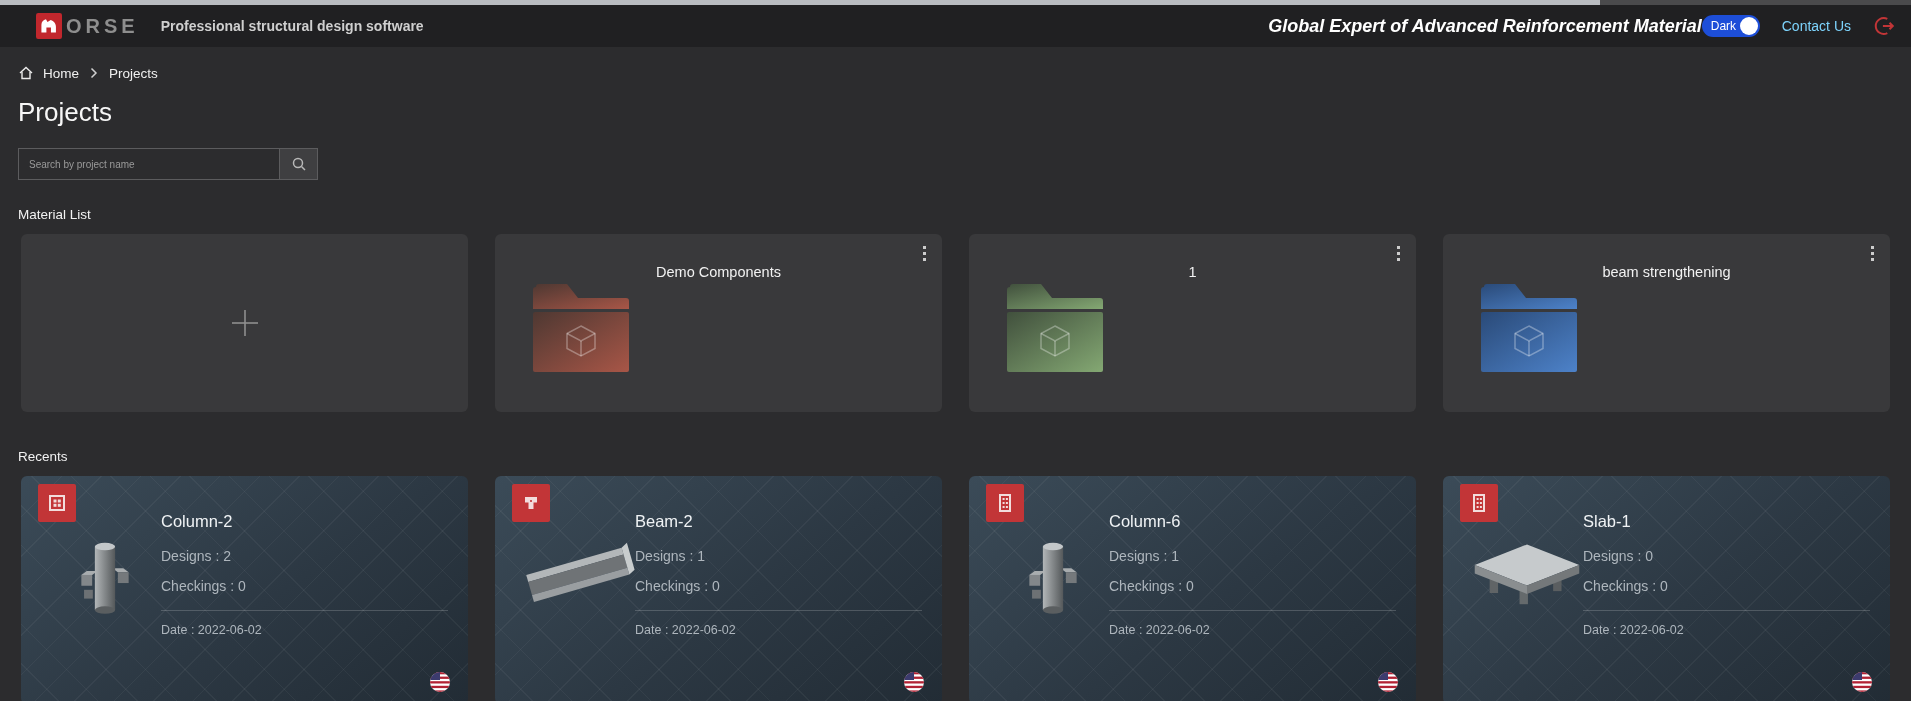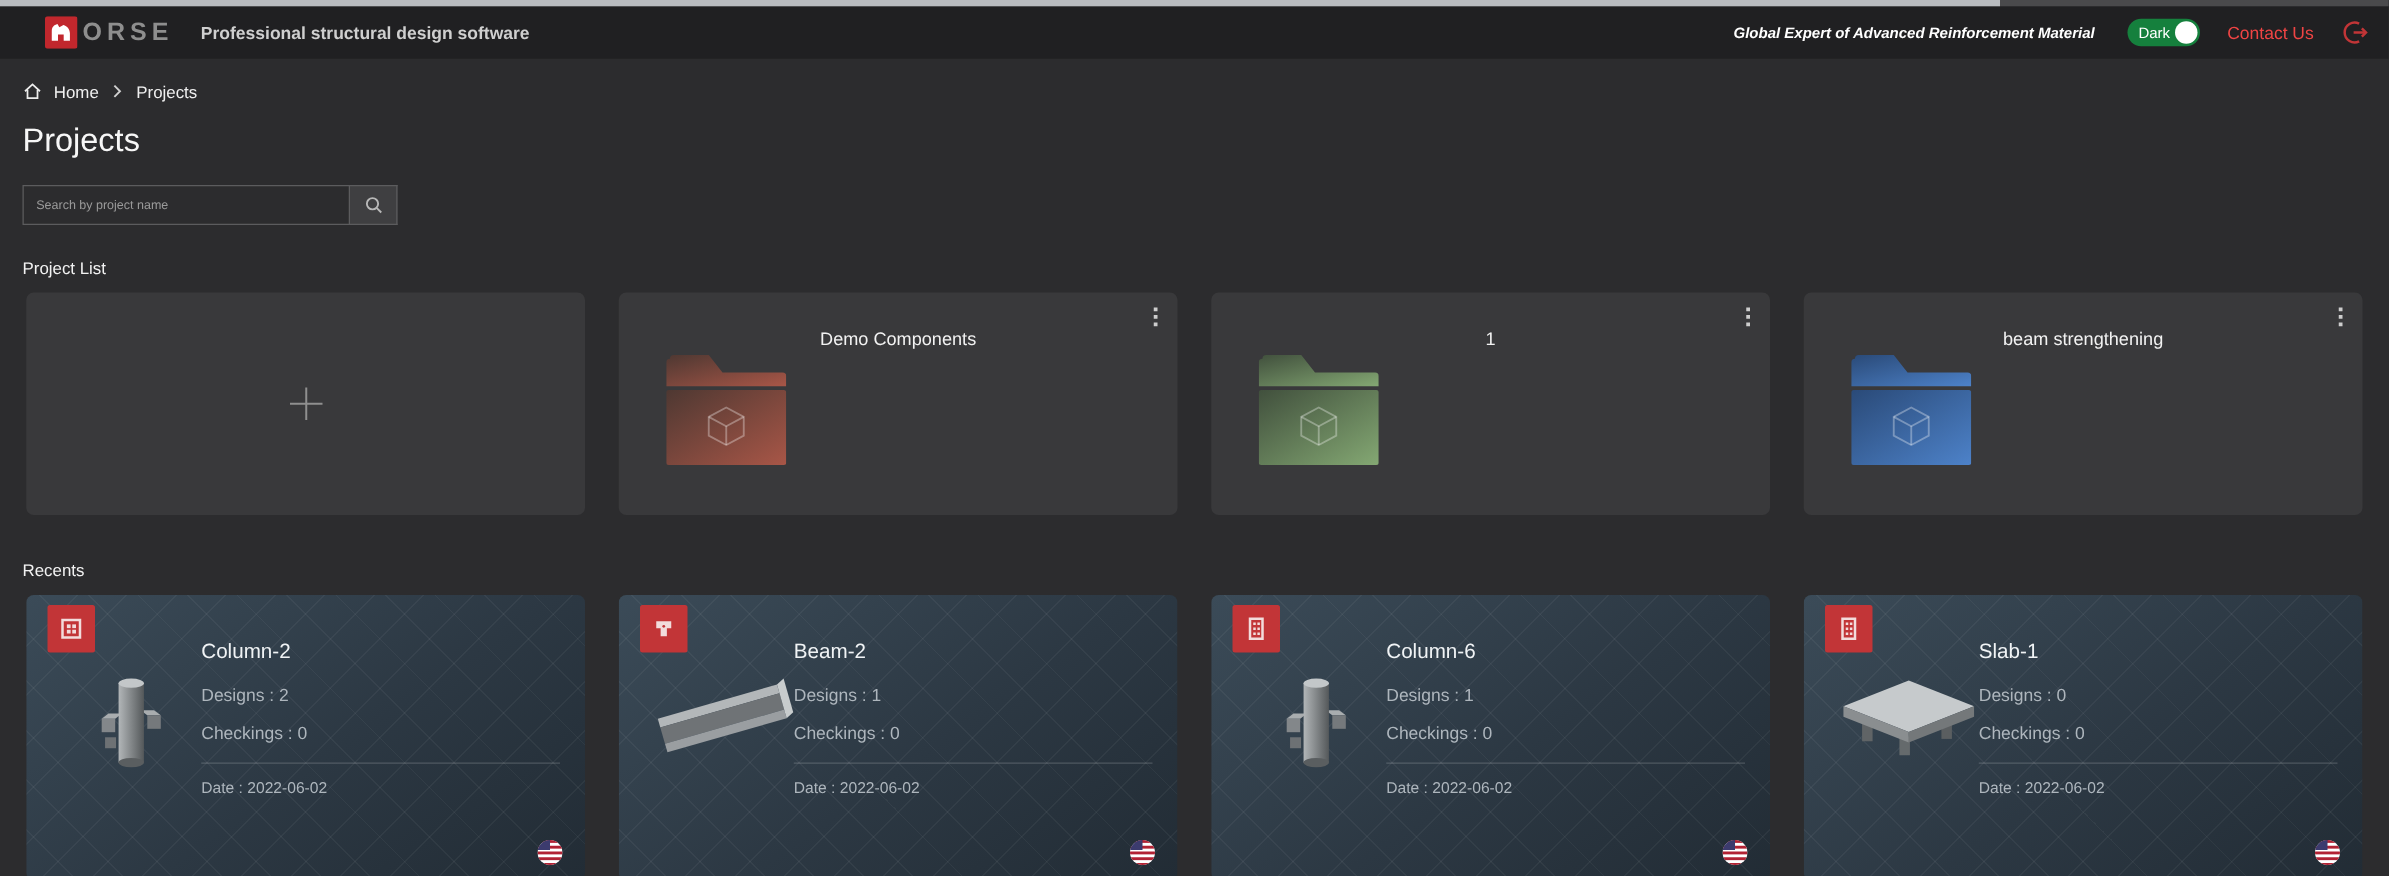"Global Expert of Advanced Reinforcement" .slogan { font-size: 12px -> 18px; margin-right: 26px -> none }
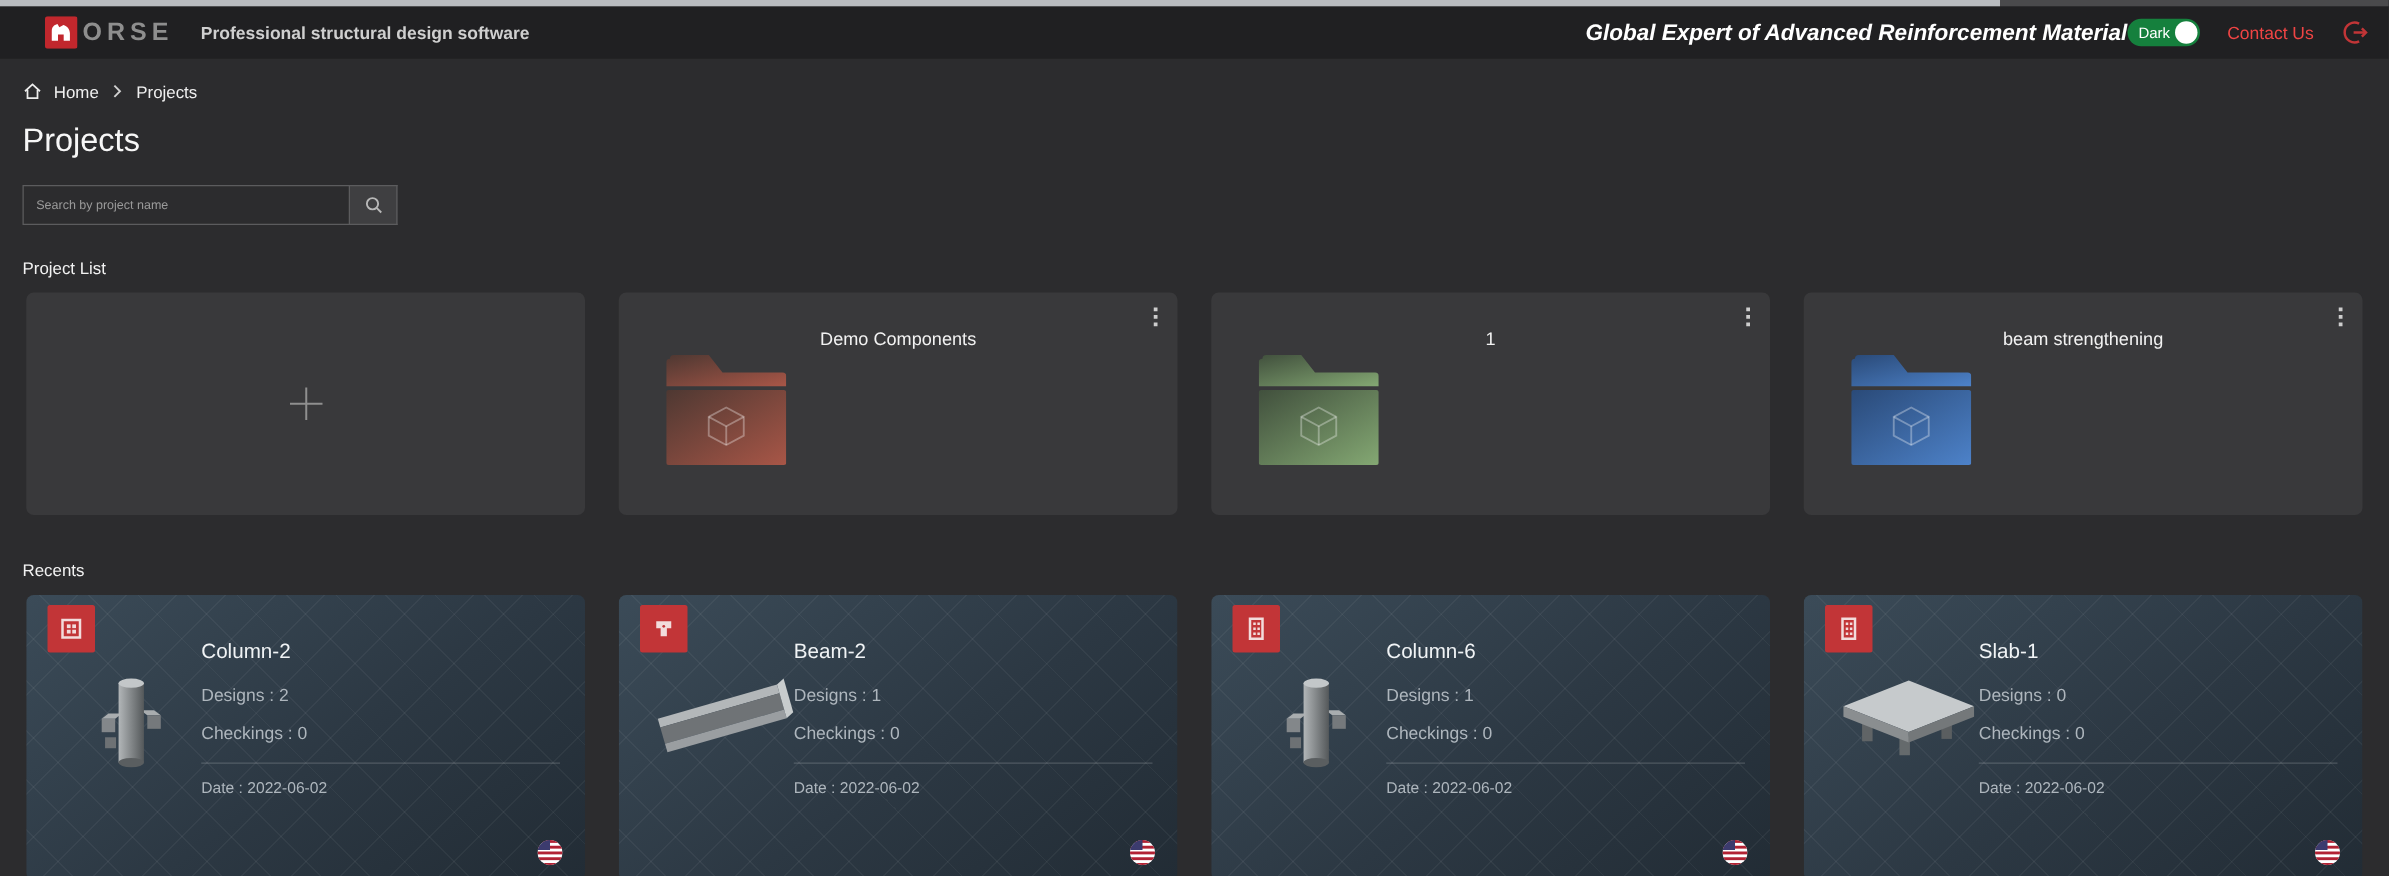"Dark" .theme-toggle { background: #15803d -> #1d4ed8 }
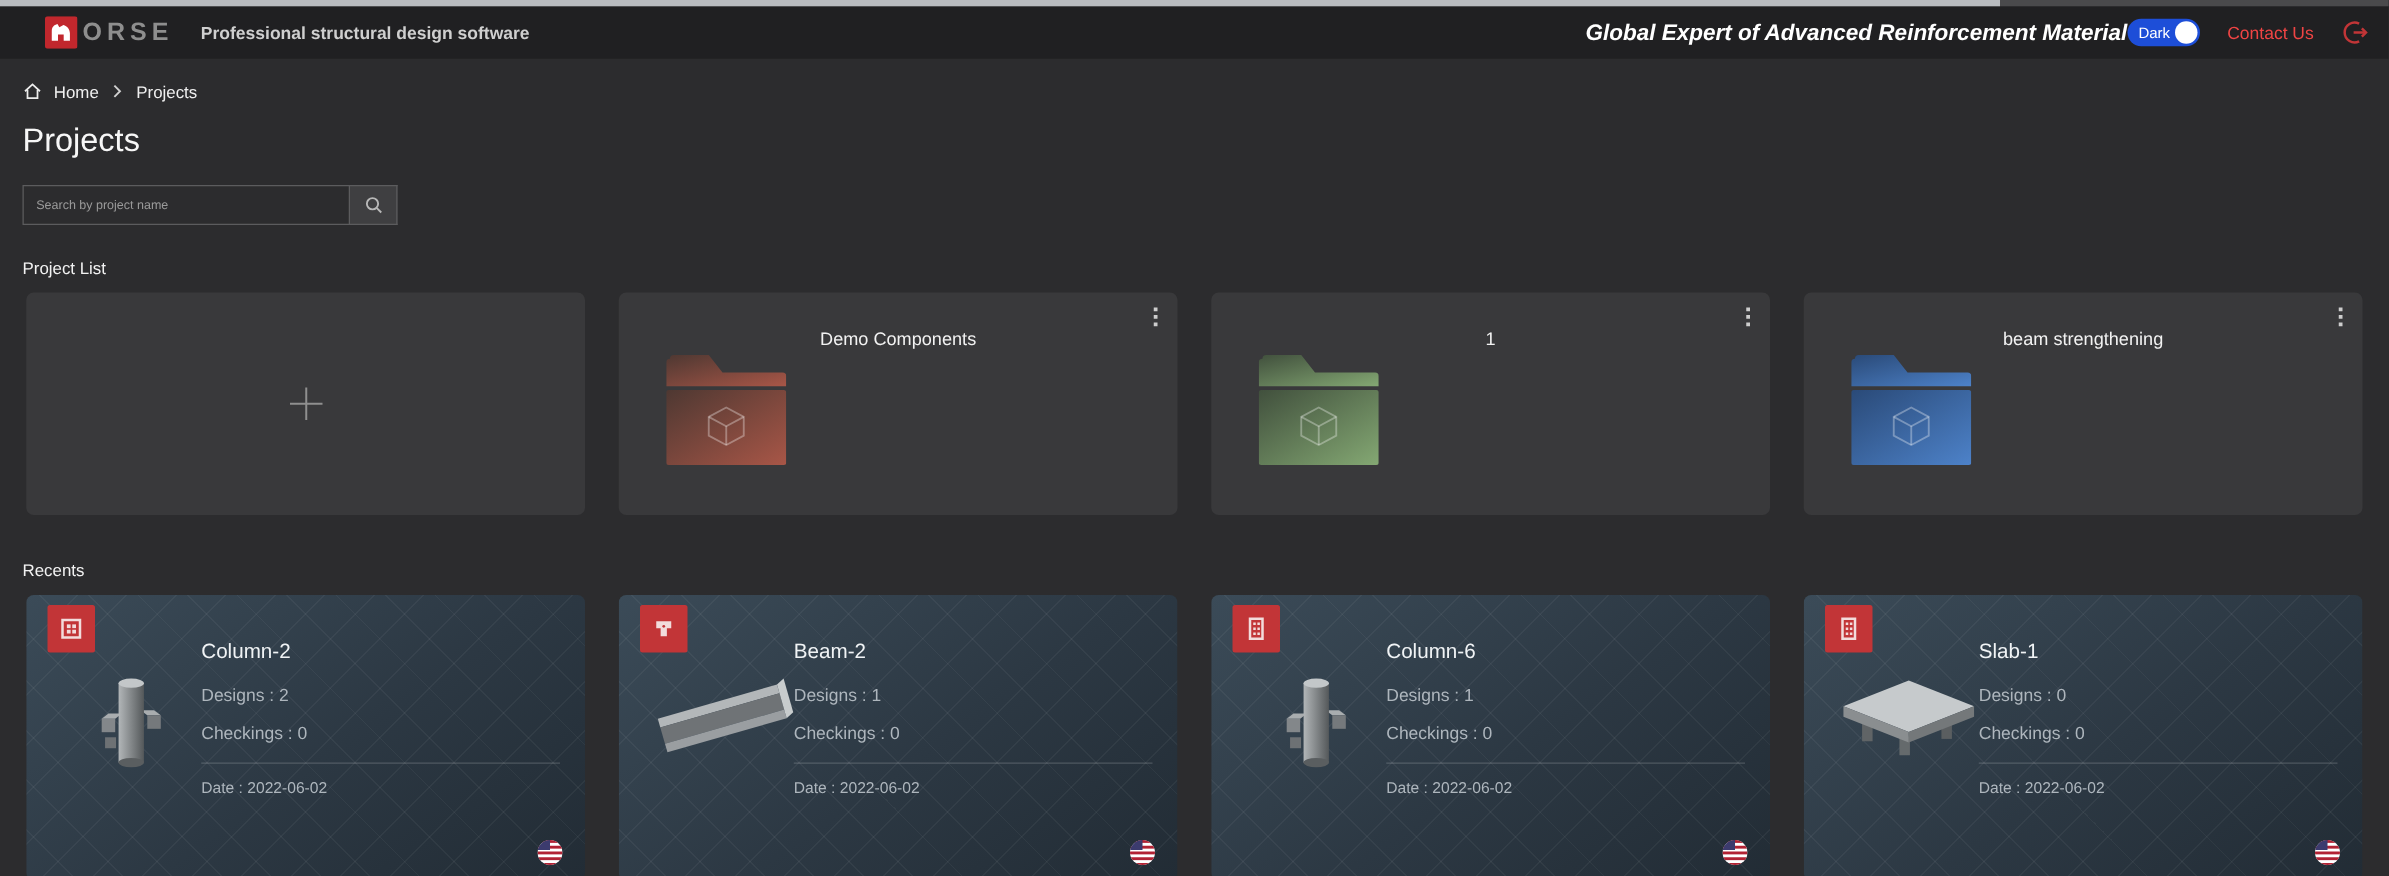"Contact Us" .contact { color: #ef4444 -> #7dd3fc }
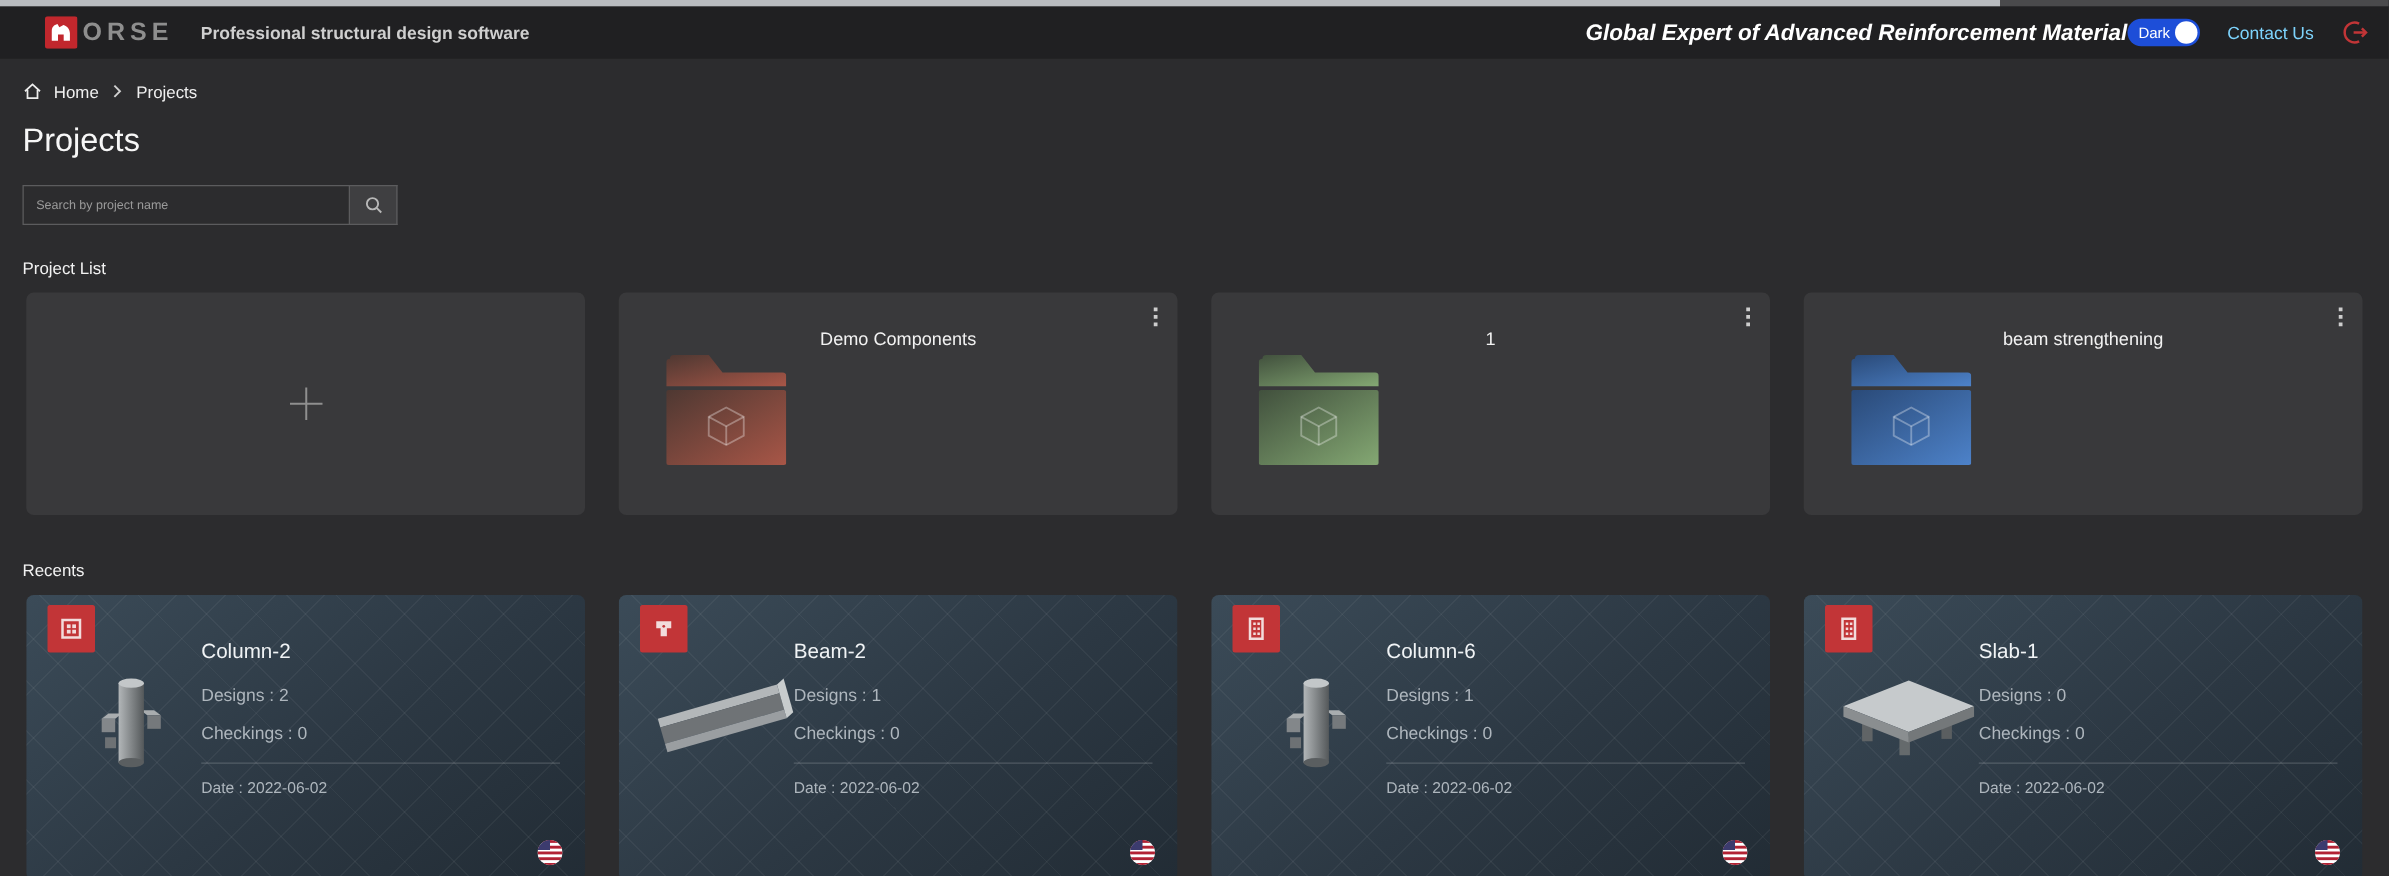"Project List" div.section-label { text: Project -> Material }
